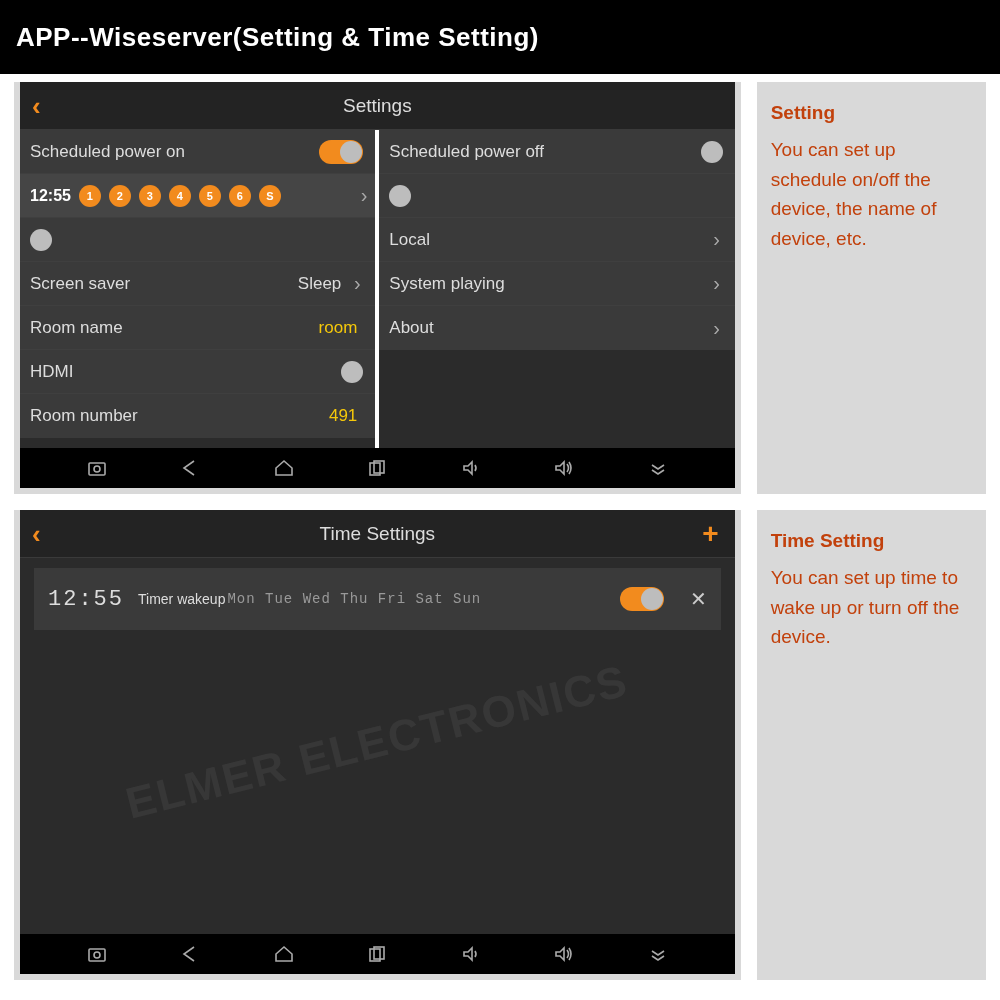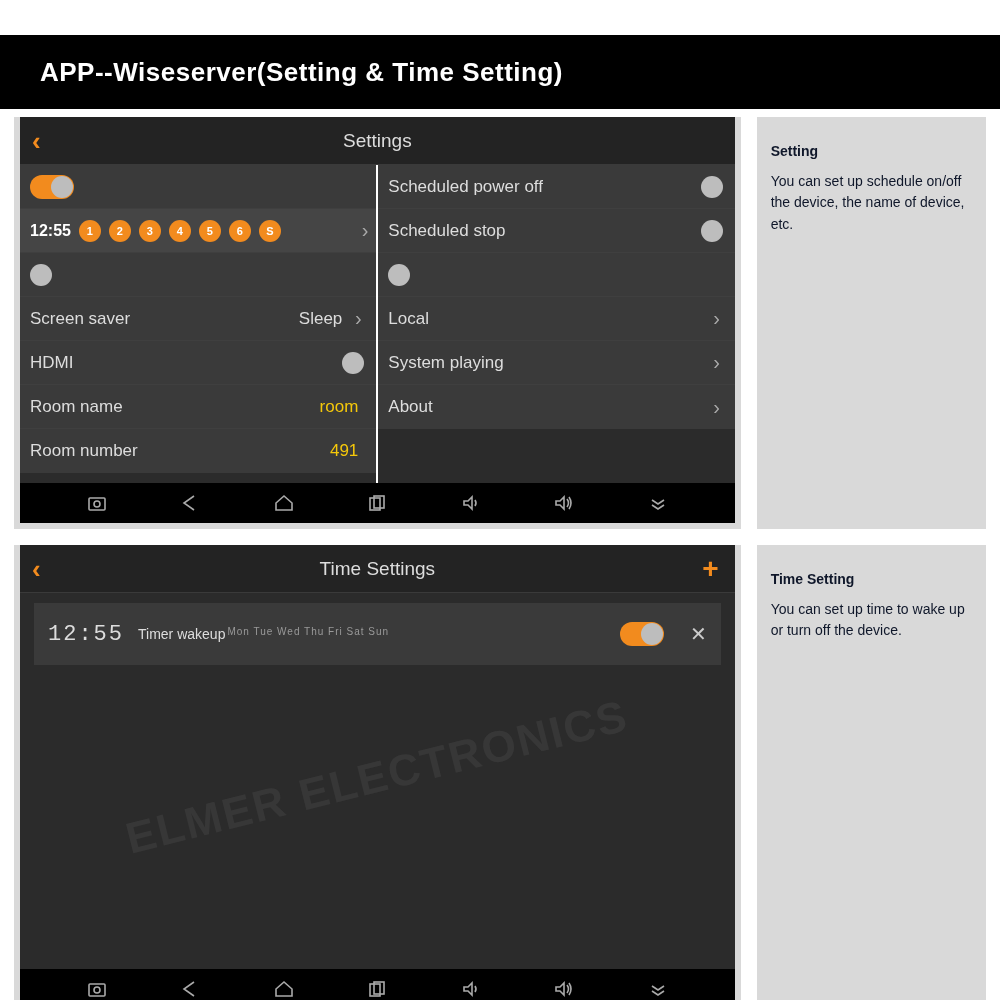"APP--Wiseserver(Setting & Time Setting)" .titlebar { margin-top: 35px -> none; padding-left: 40px -> 16px }
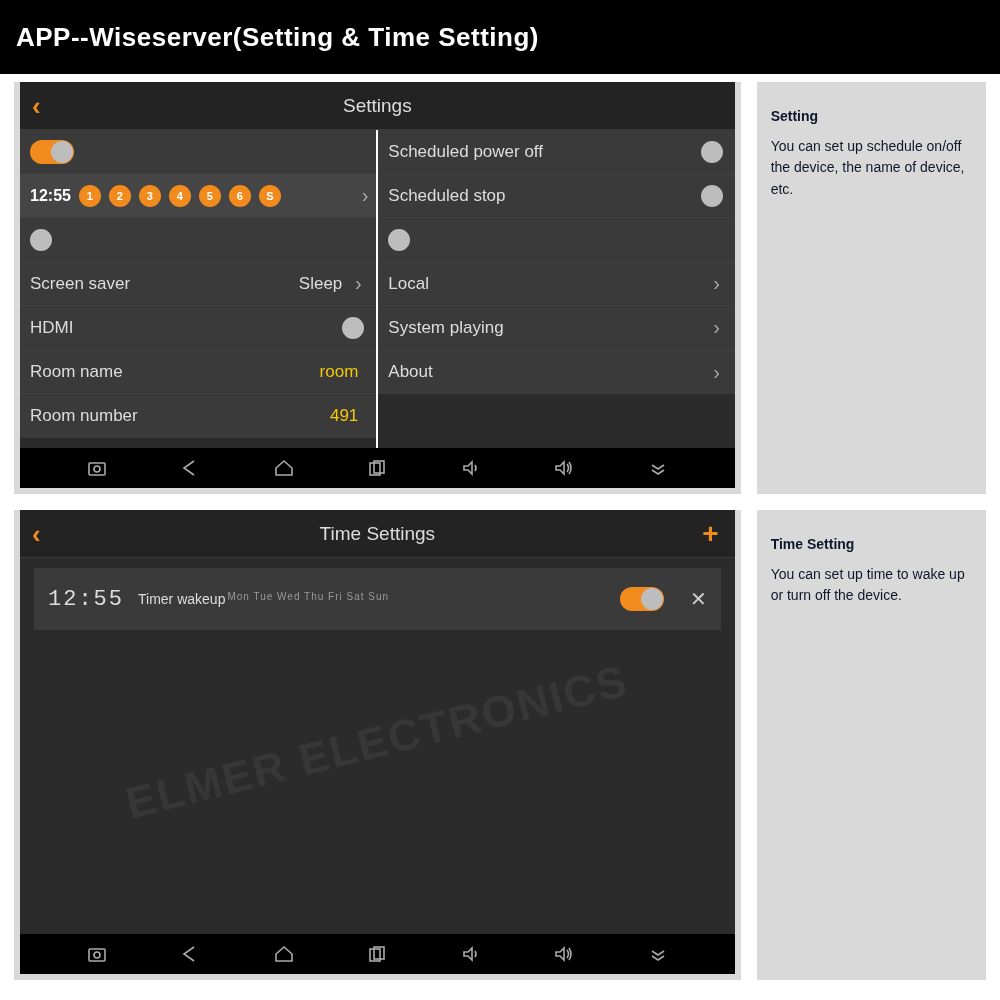"Setting" .info { color: #0f172a -> #c2410c; font-size: 14px -> 19px; padding: 24px 14px -> 16px 14px }
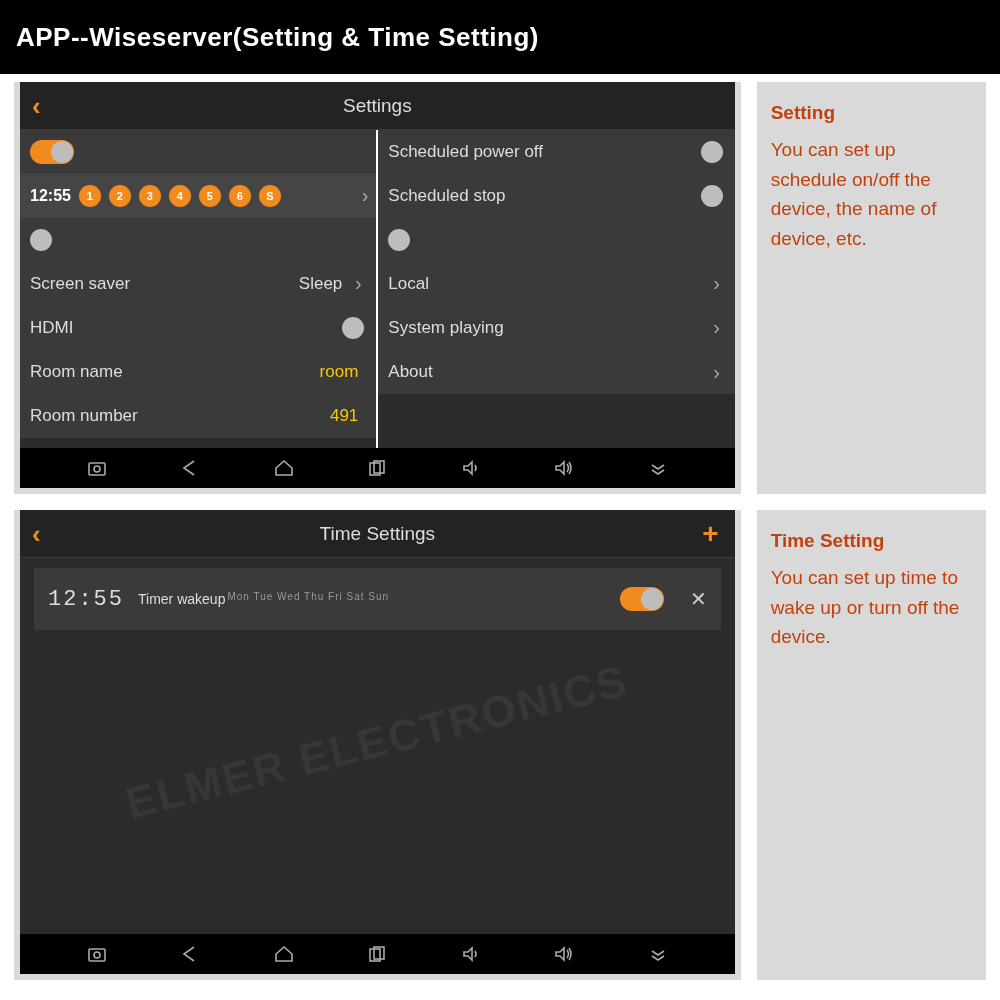"Scheduled power on" span.lbl { html: none -> <span>Scheduled power on</span> }
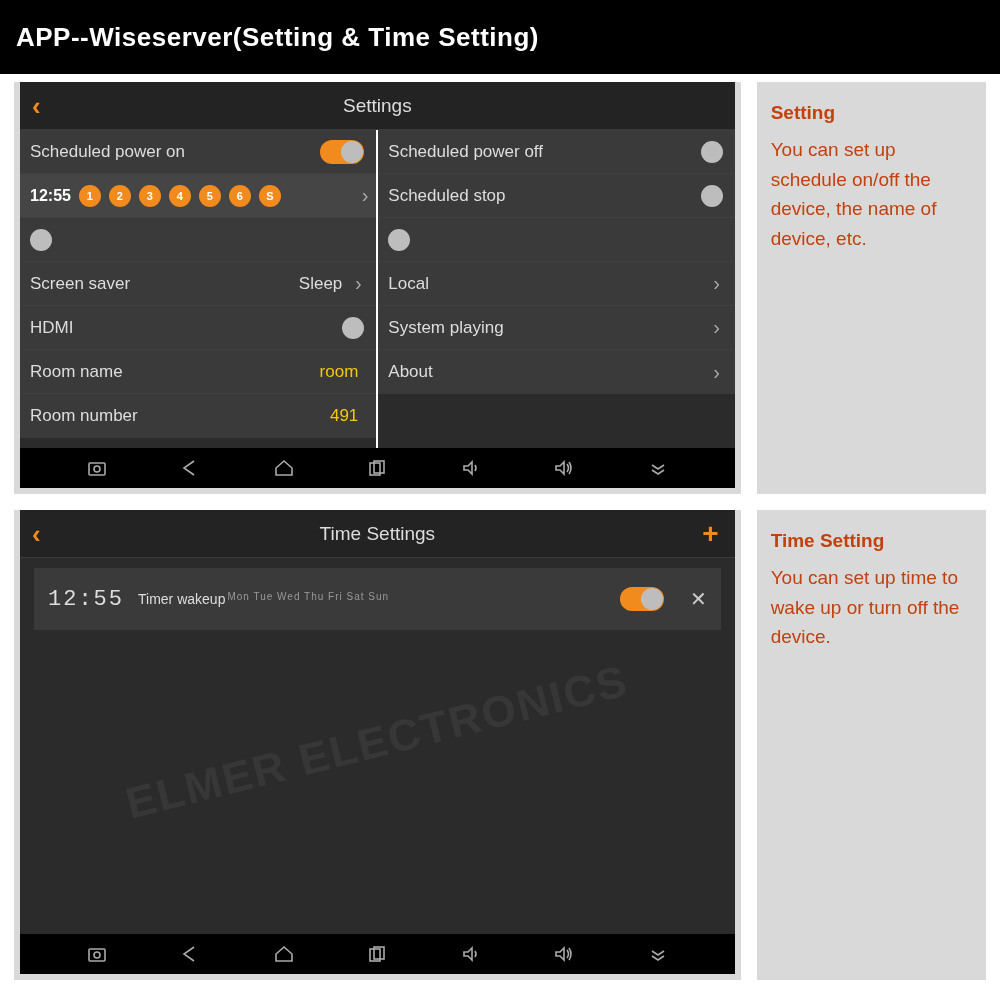"Scheduled power off" .col + .col { border-left: 2px solid #ffffff -> 4px solid #ffffff }
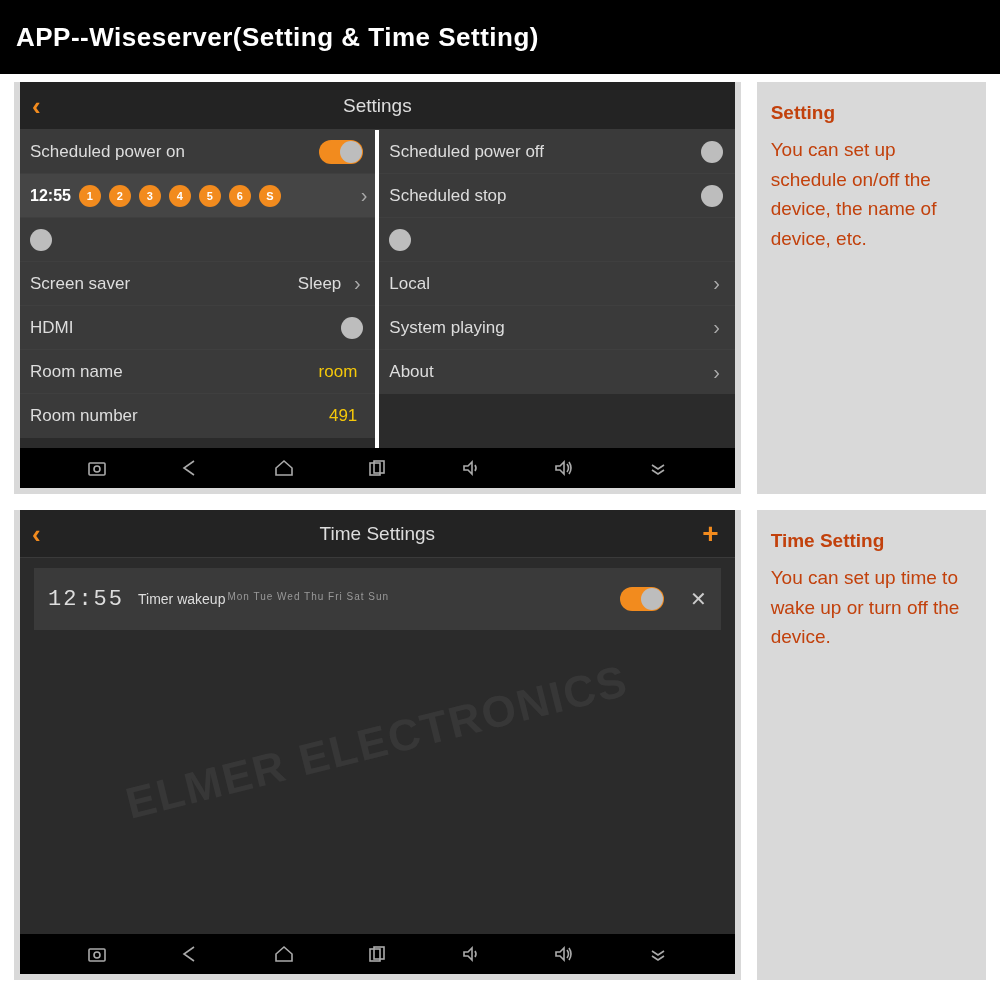"Scheduled stop" div.row { html: <div> <span>Scheduled stop</span> <span></span> </div> -> none }
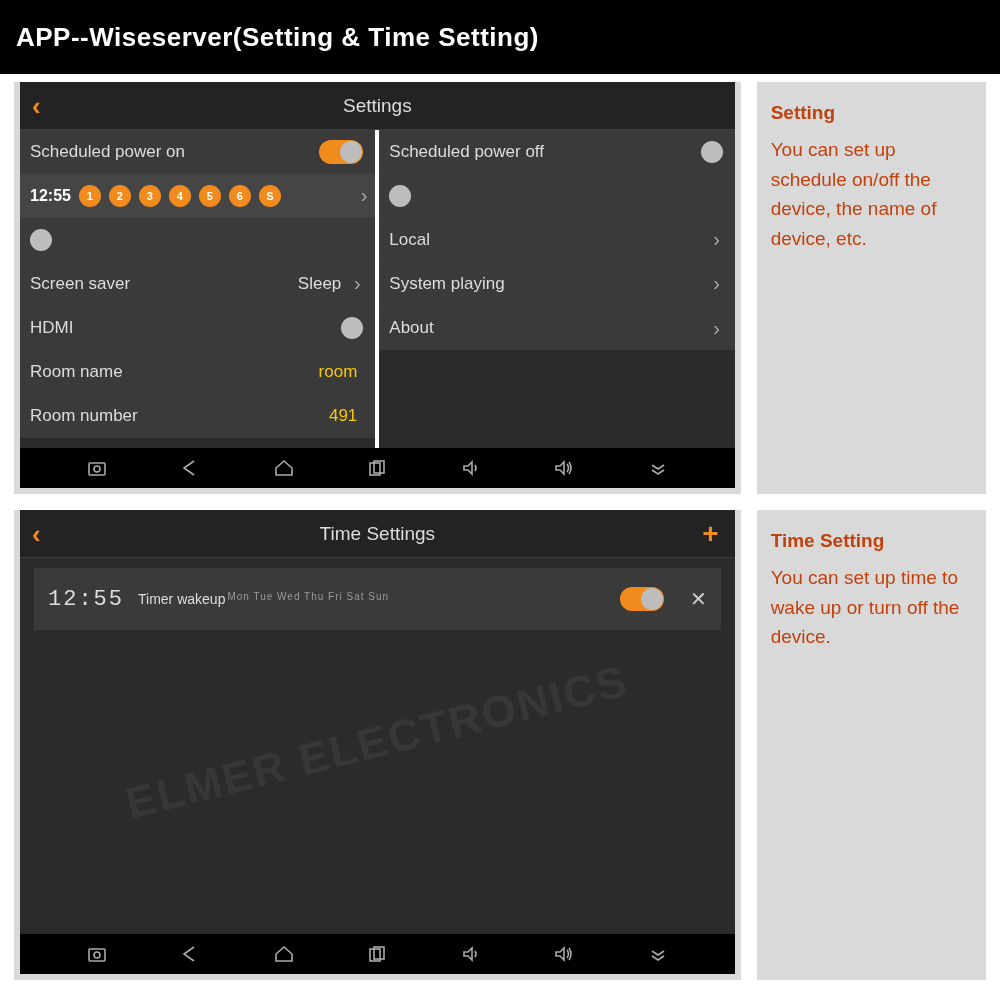"HDMI" div.row { order: before "Room name" -> after "Room name" }
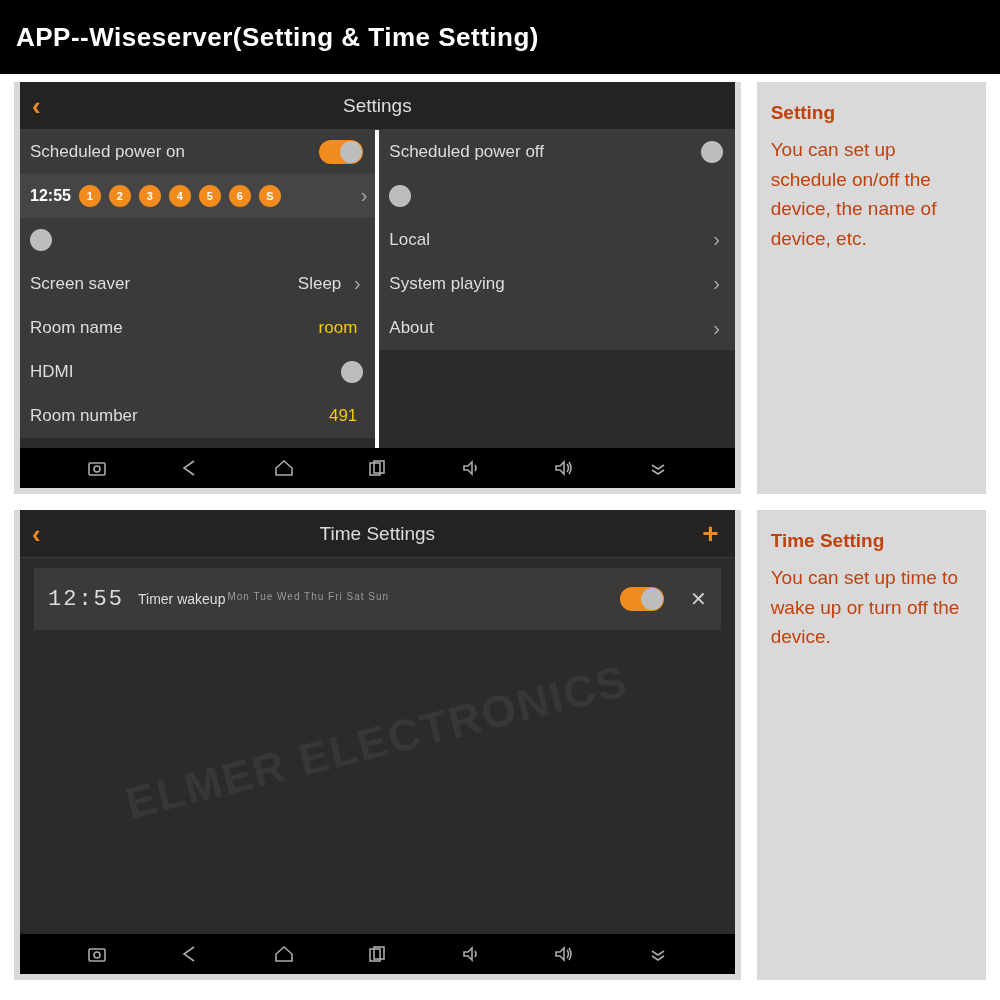"Mon Tue Wed Thu Fri" .timerrow .days { font-family: none -> Liberation Mono, monospace; font-size: 10px -> 14px }
